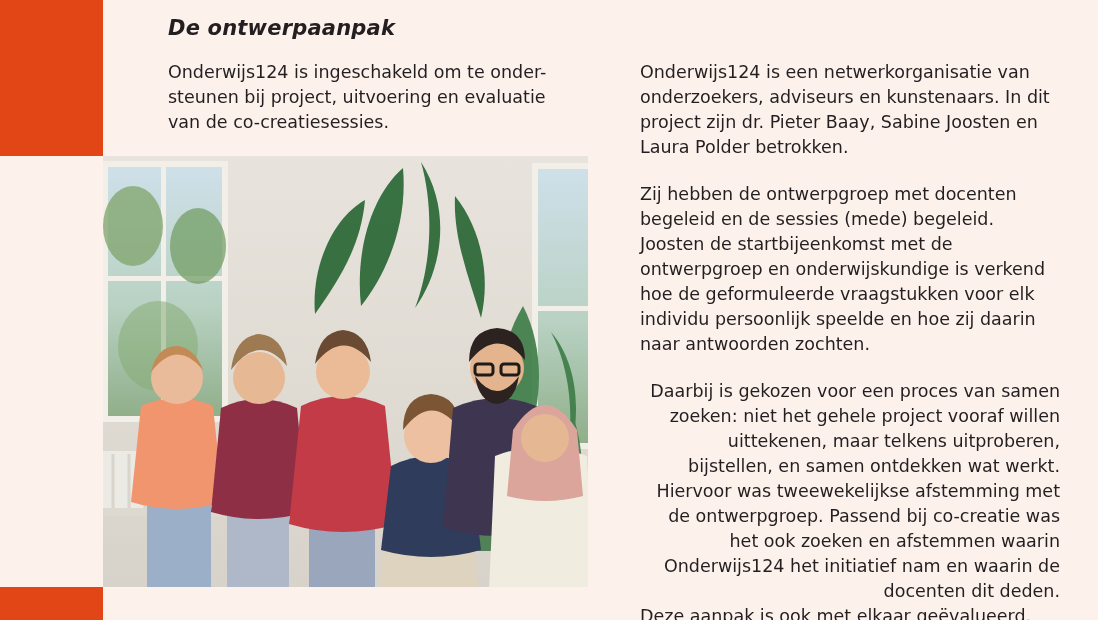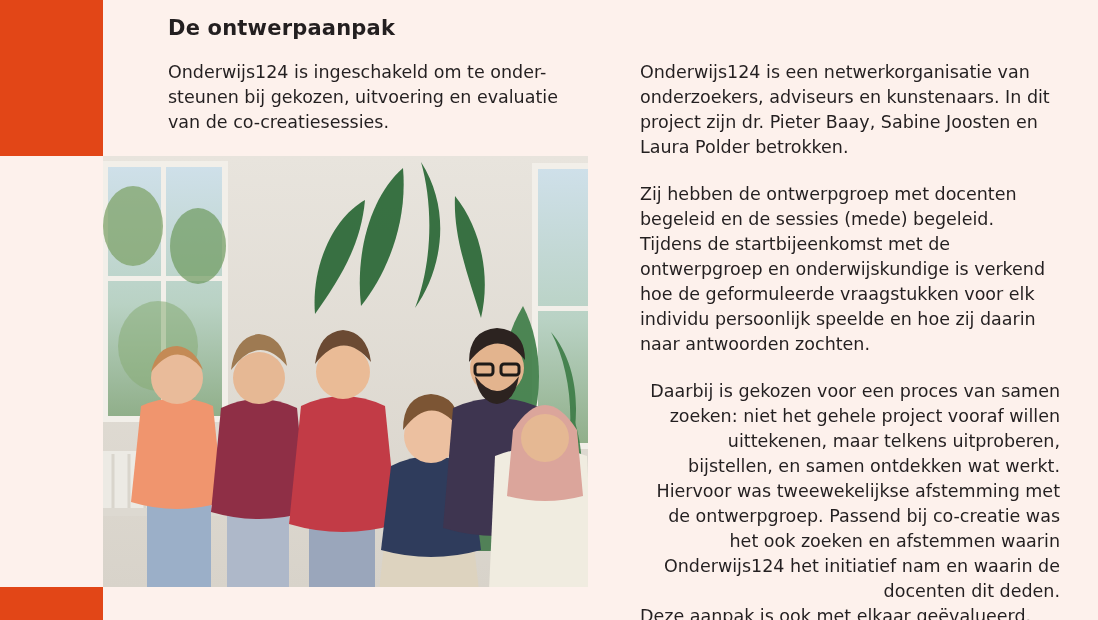"De ontwerpaanpak" .heading { font-style: none -> italic }
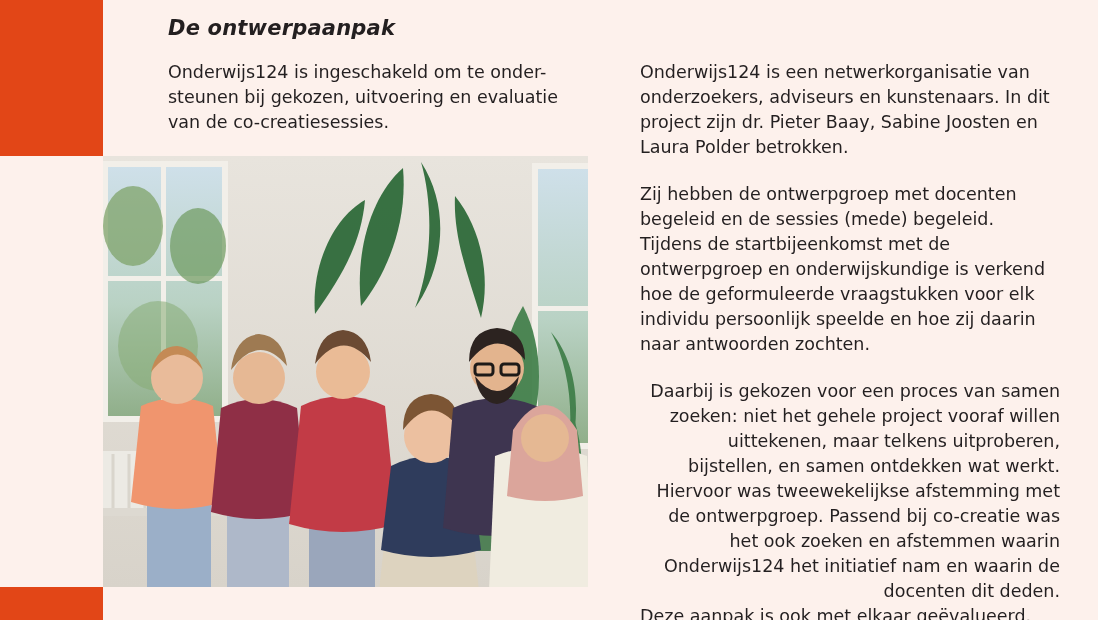"Onderwijs124 is ingeschakeld om te" div.intro { text: gekozen -> project }
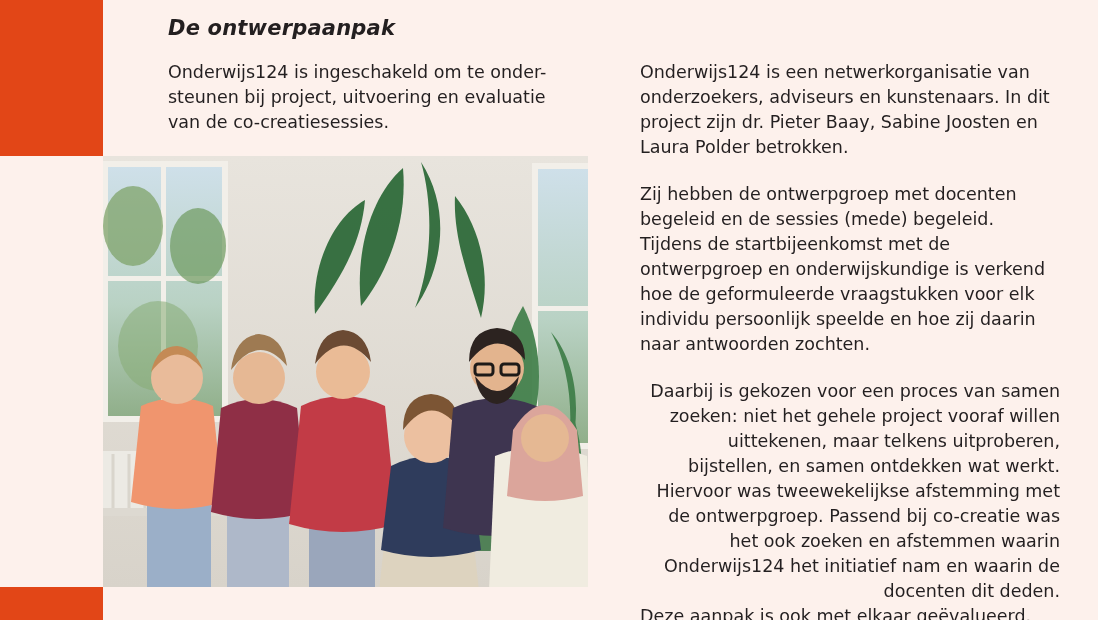"Zij hebben de ontwerpgroep met" p { text: Tijdens -> Joosten }
